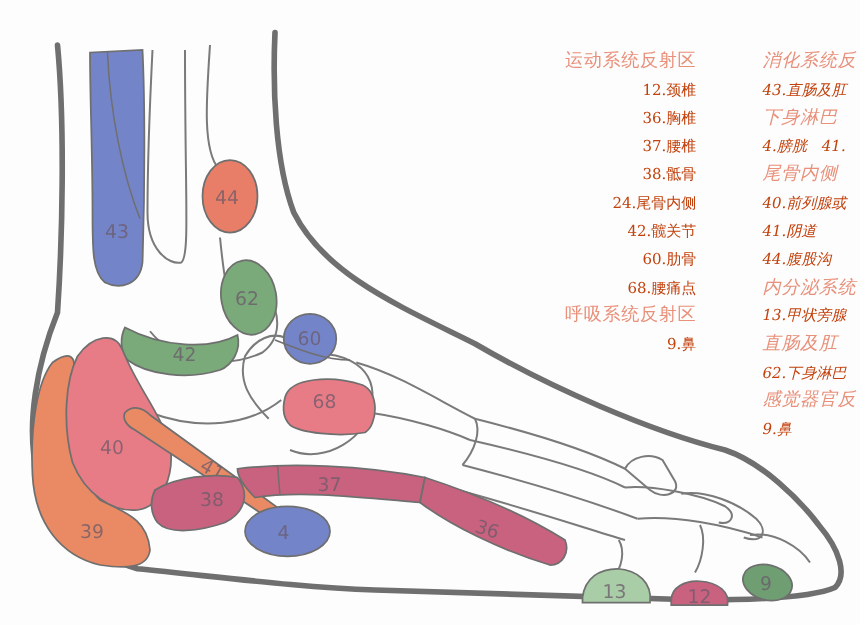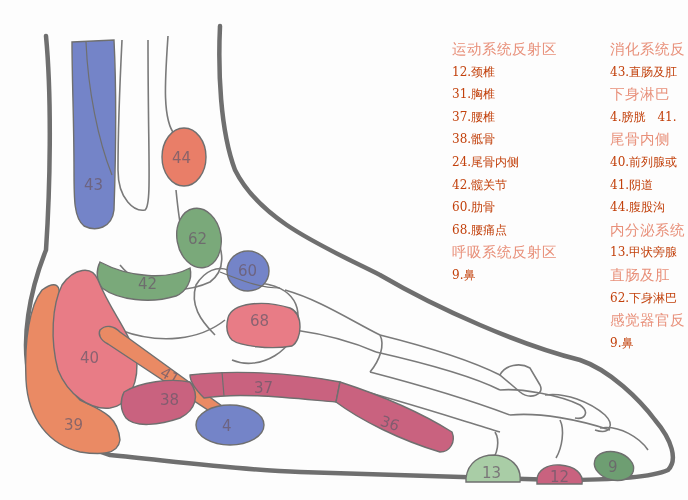"运动系统反射区" #legend-left { text-align: none -> right }
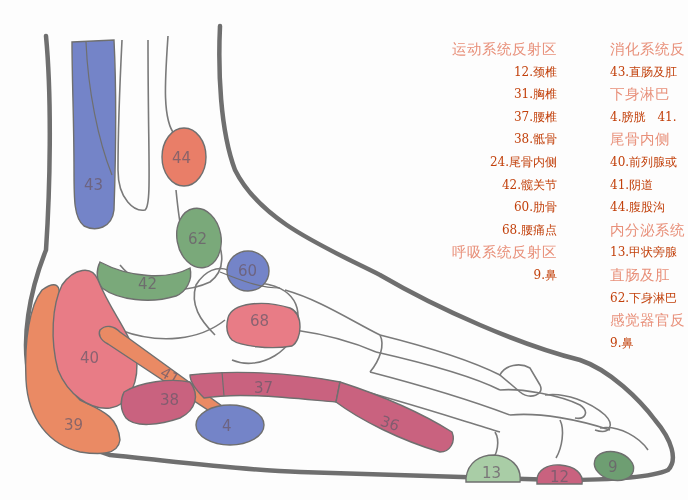"消化系统反" #legend-right { font-style: none -> italic }
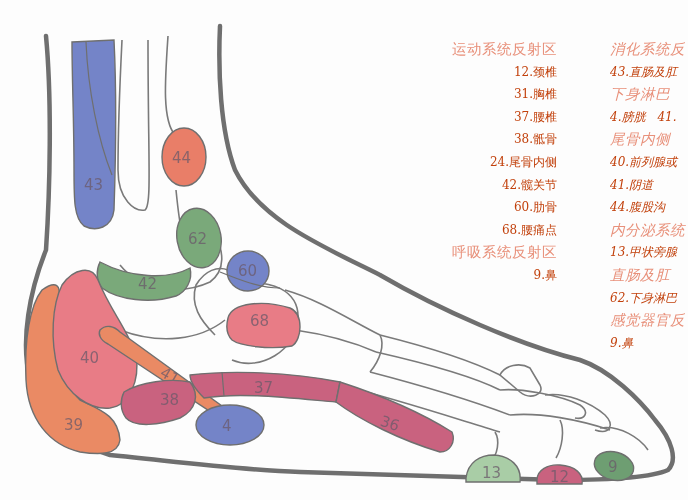"31.胸椎" div.itm { text: 31 -> 36 }
